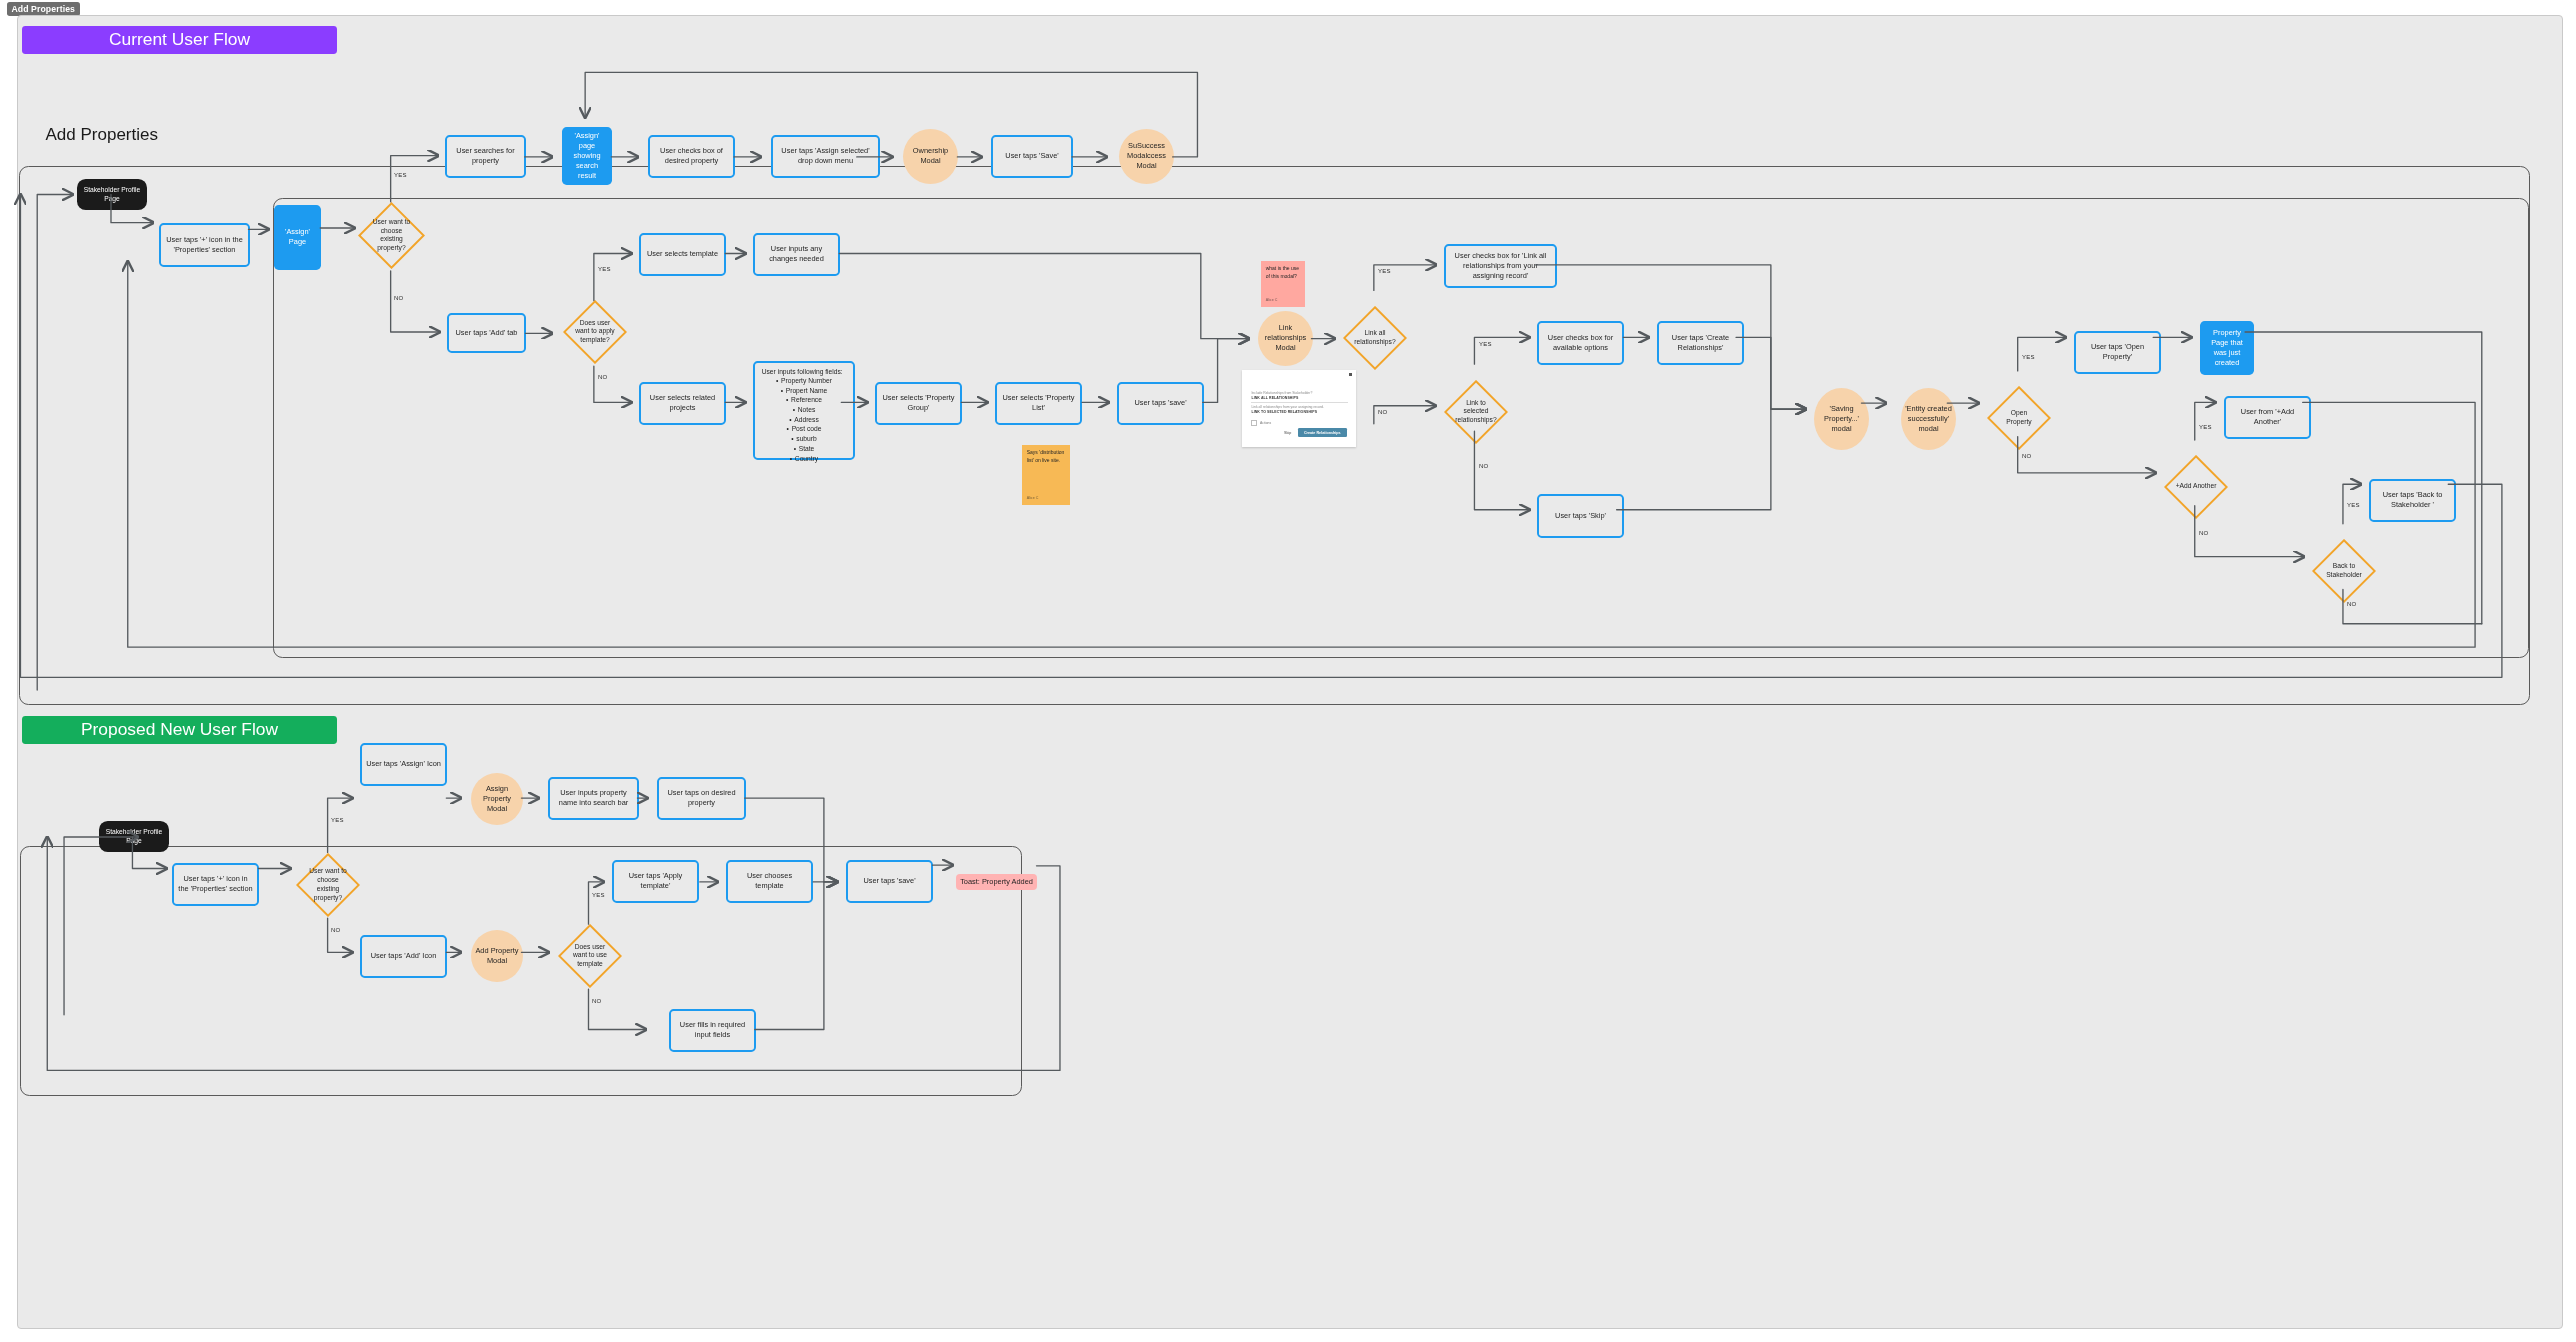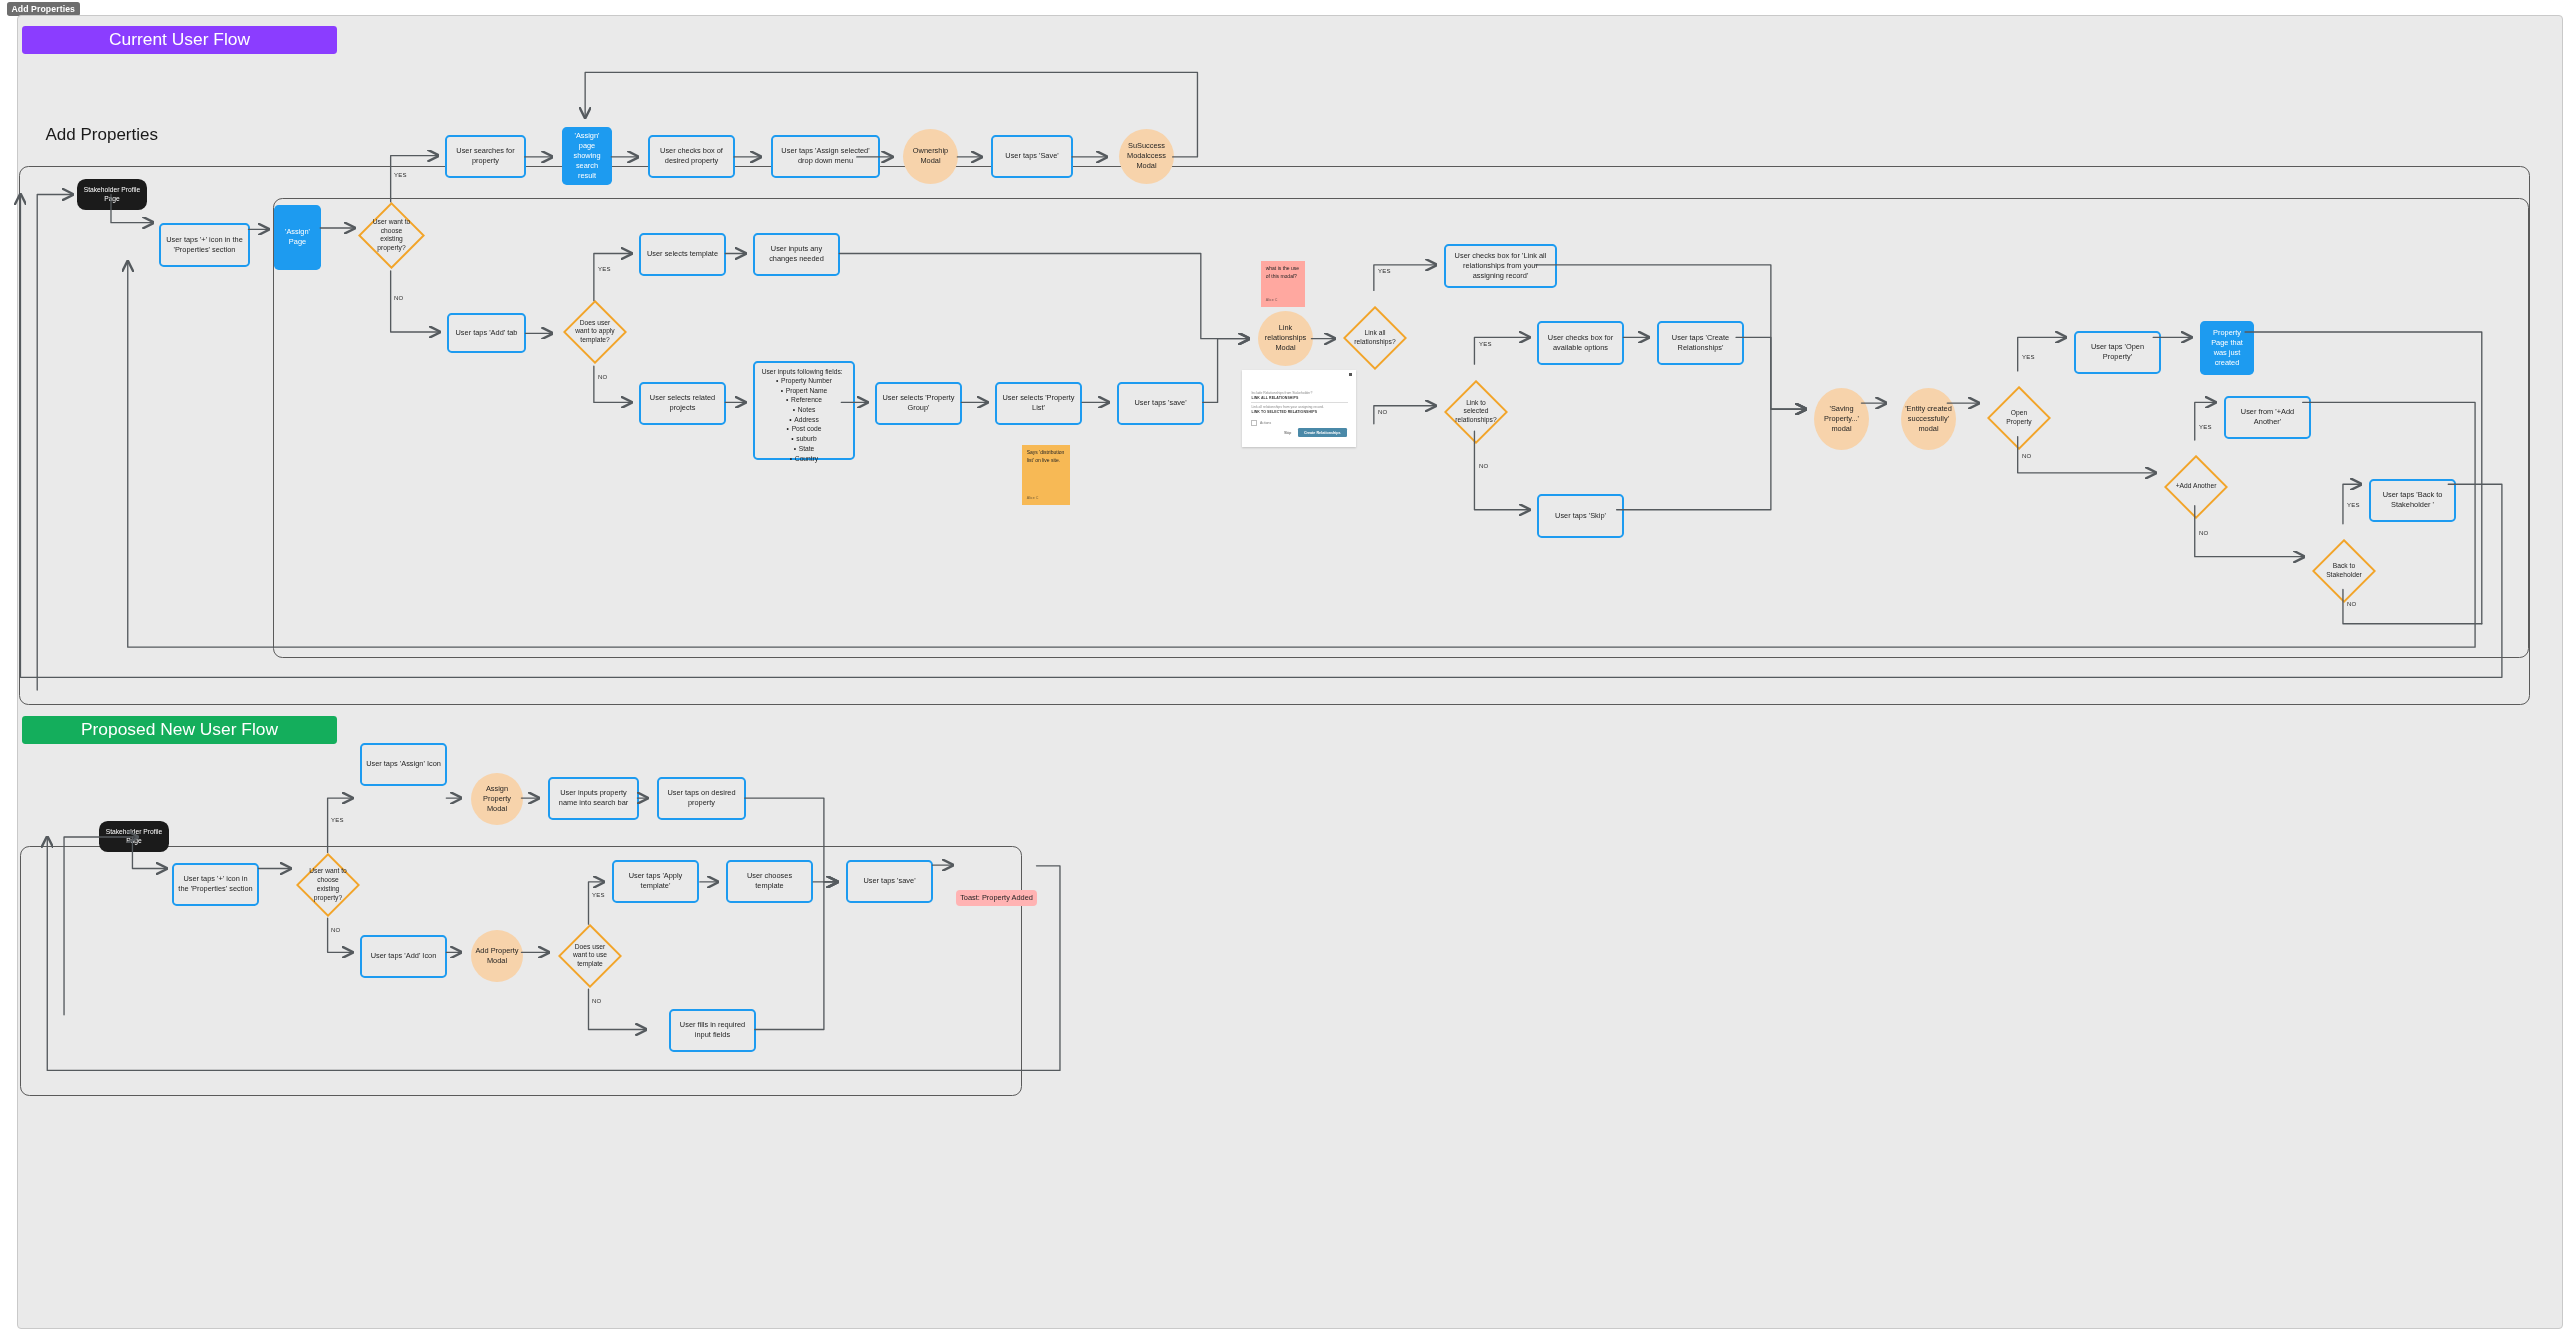"Toast: Property Added" .n-toast { margin-top: 16px -> none }
